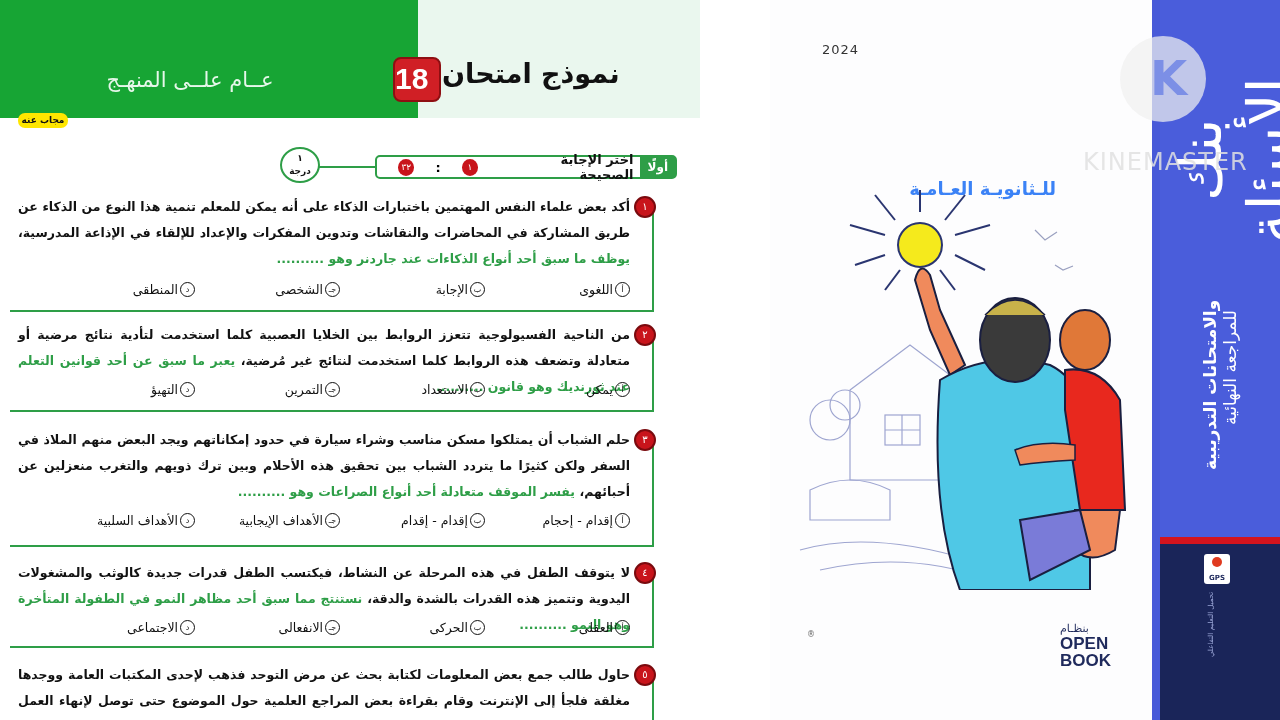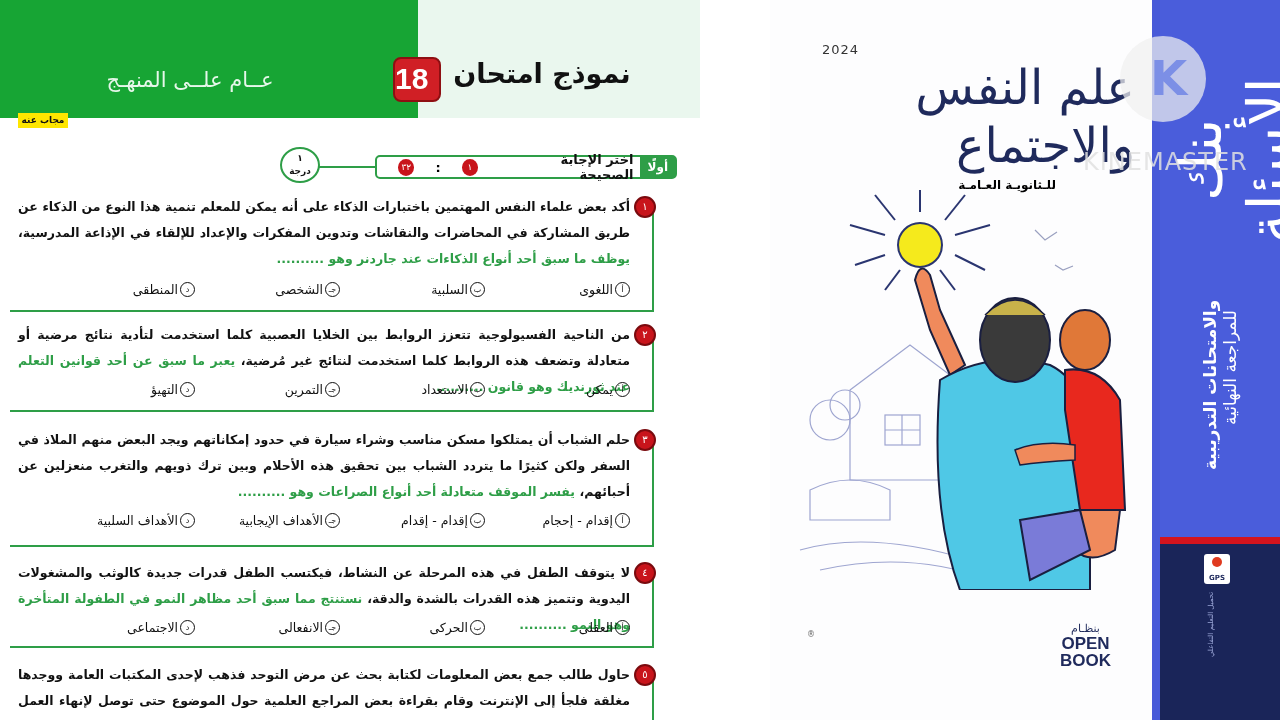"نموذج امتحان" .header-title { text-align: center -> left }
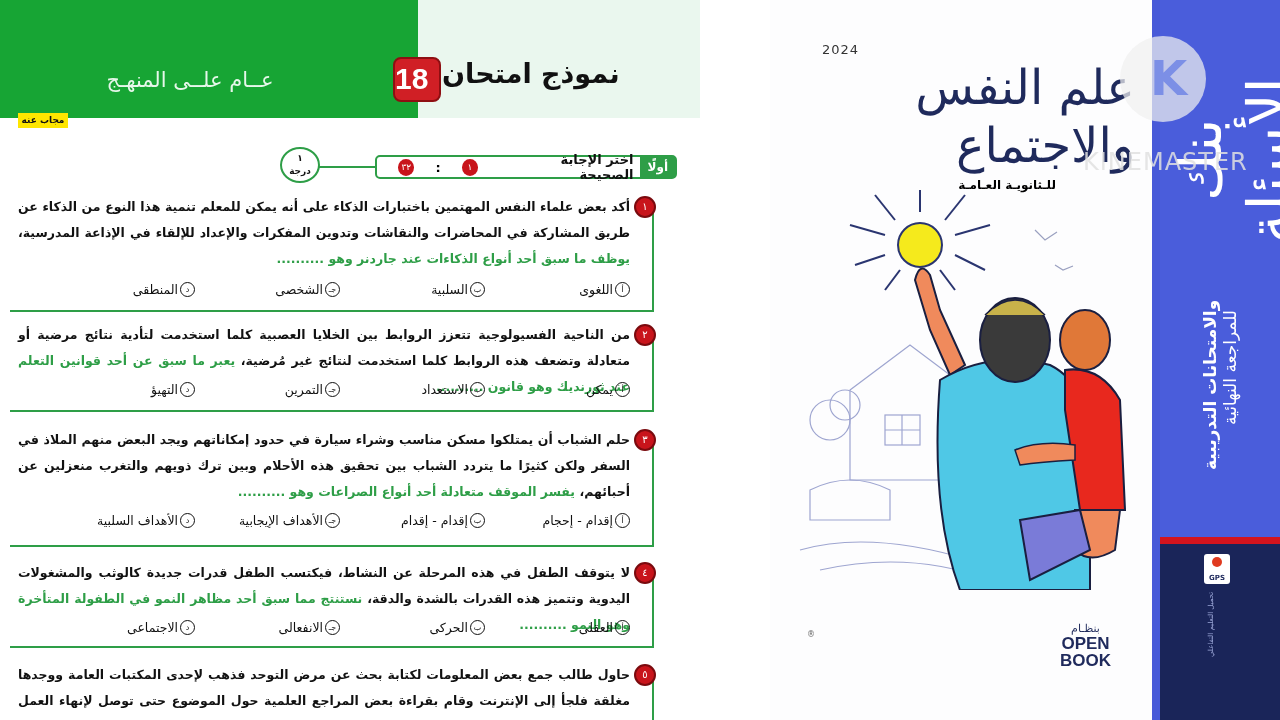"علم النفس" div.cover-title { html: <div> <div>علم النفس</div> <div>والاجتماع</div> </div> -> none }
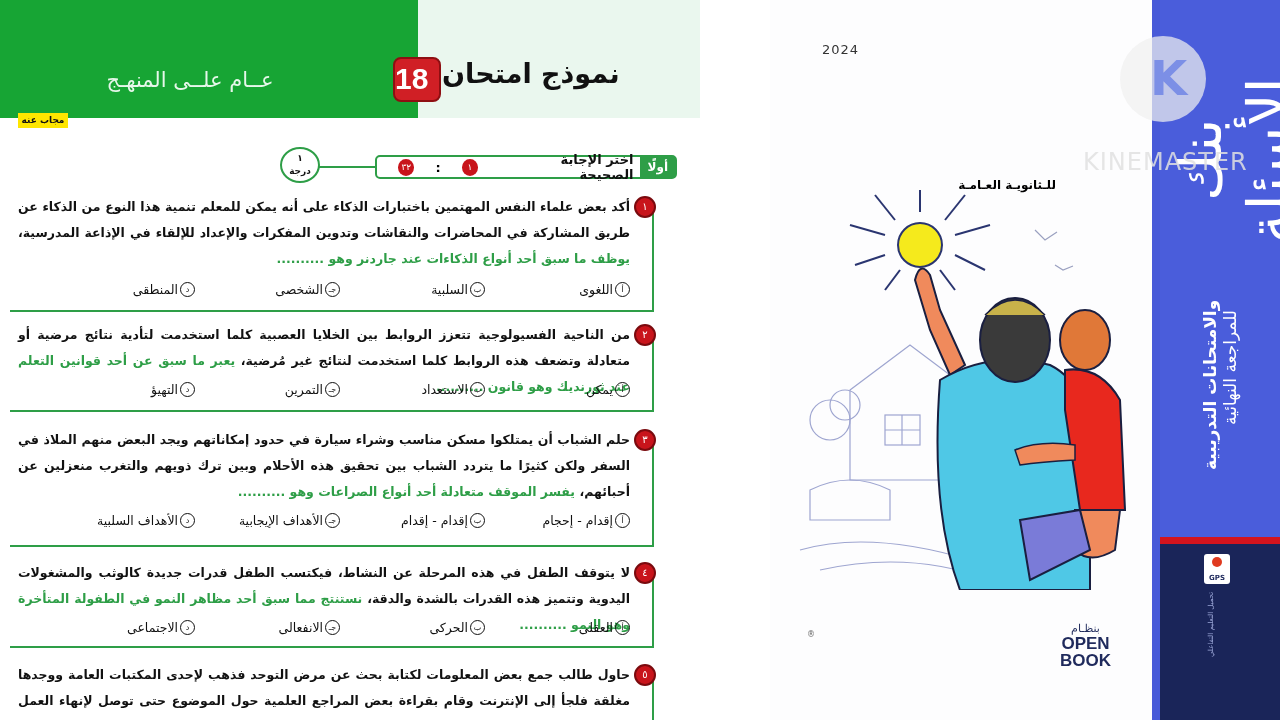"مجاب عنه" .answered-tag { border-radius: 0 -> 7px }
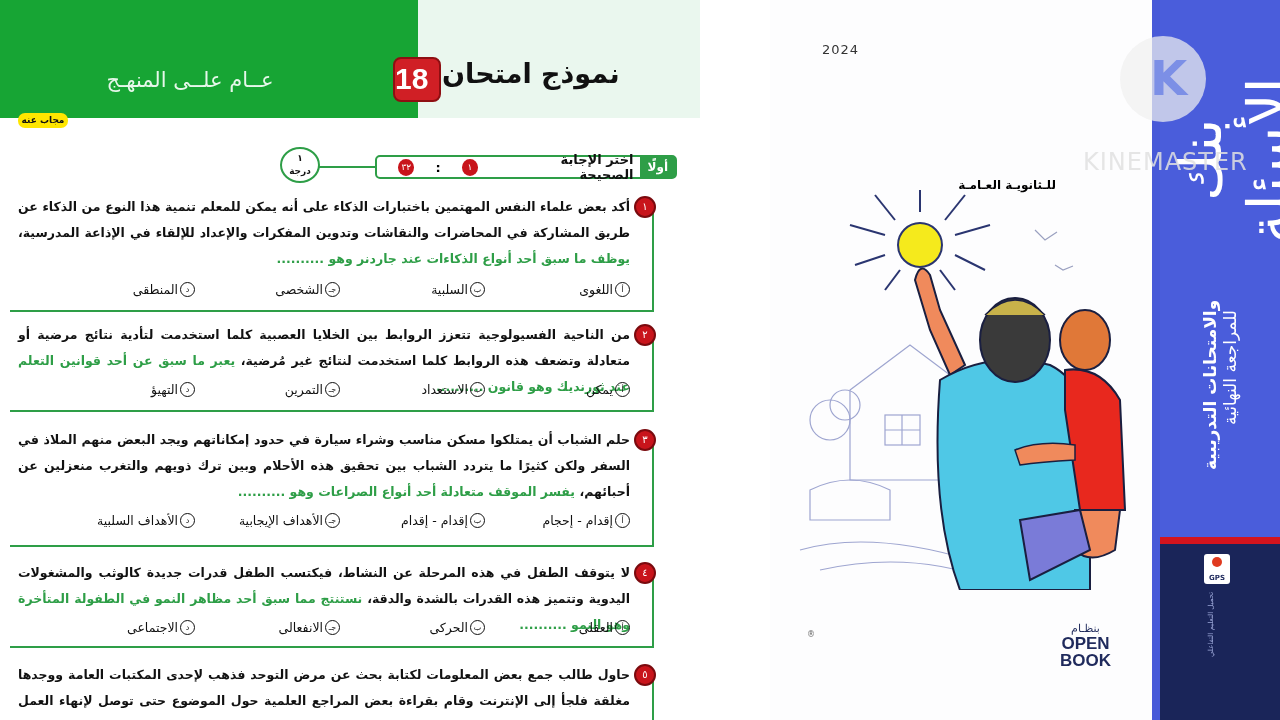"للـثانويـة العـامـة" .cover-sub { color: #000000 -> #3b82f6; font-size: 12px -> 18px }
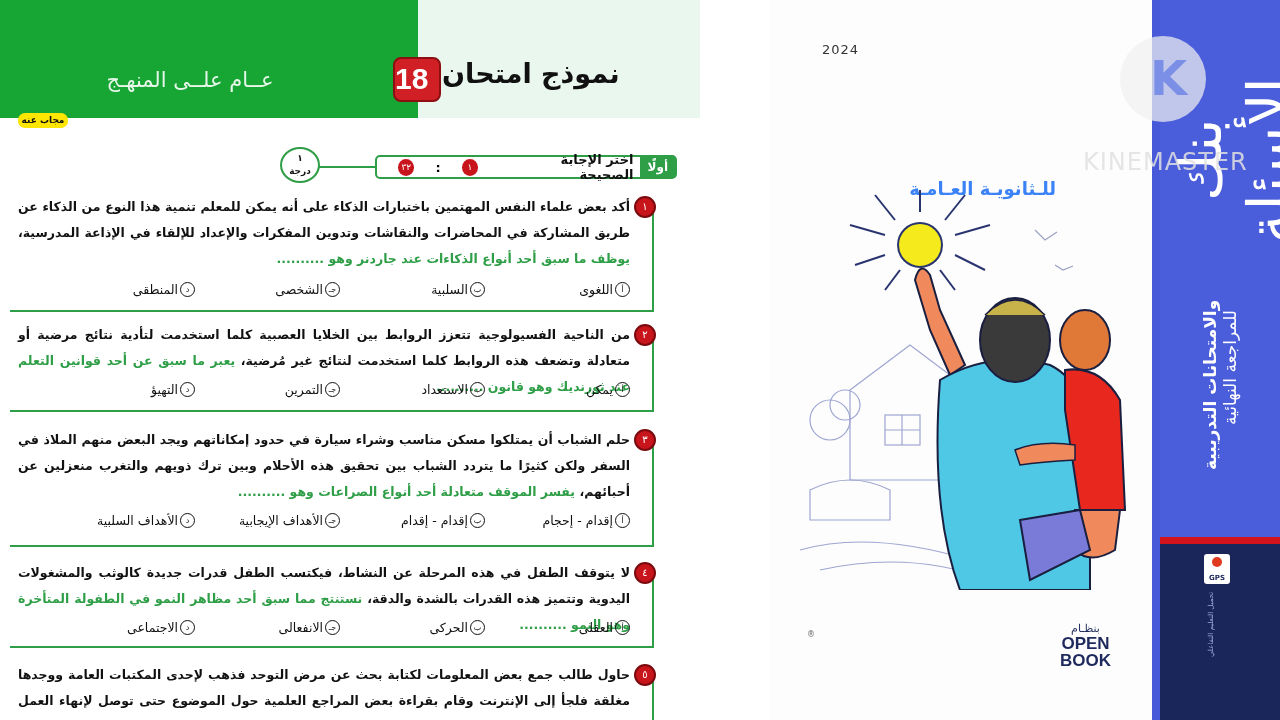"السلبية" span { text: السلبية -> الإجابة }
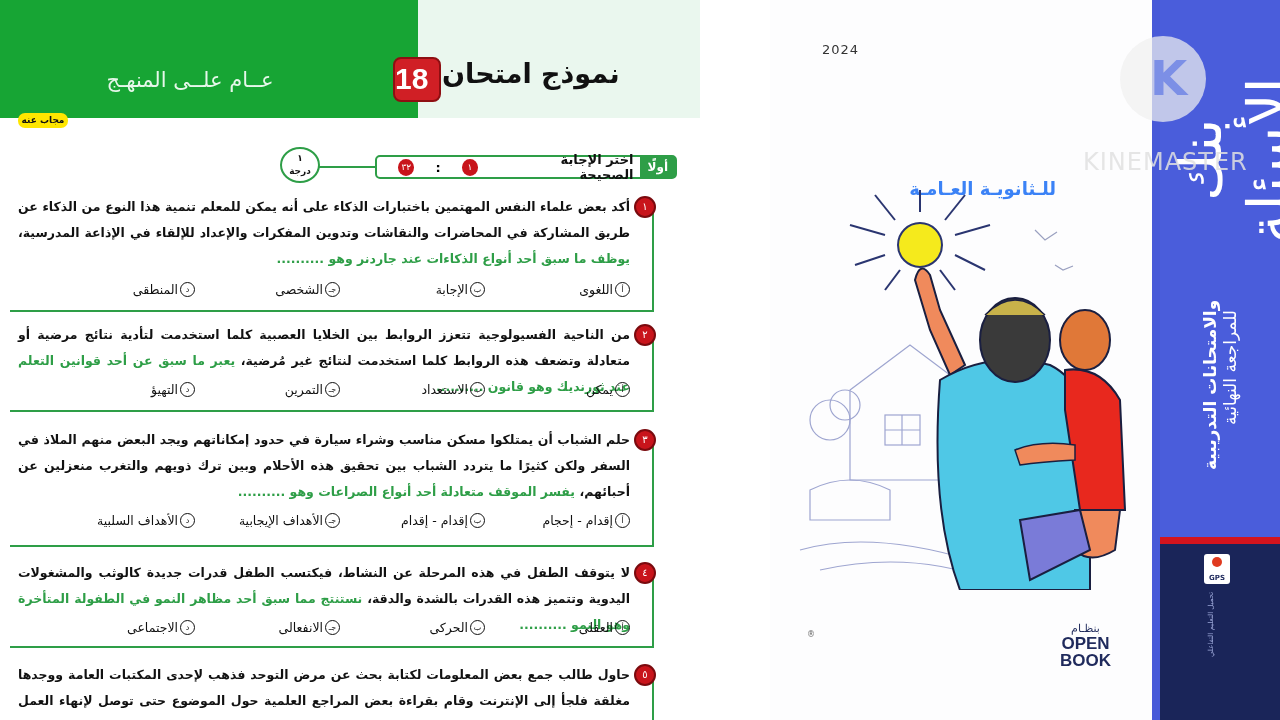"بنظـام" .cover-openbook { text-align: center -> left }
